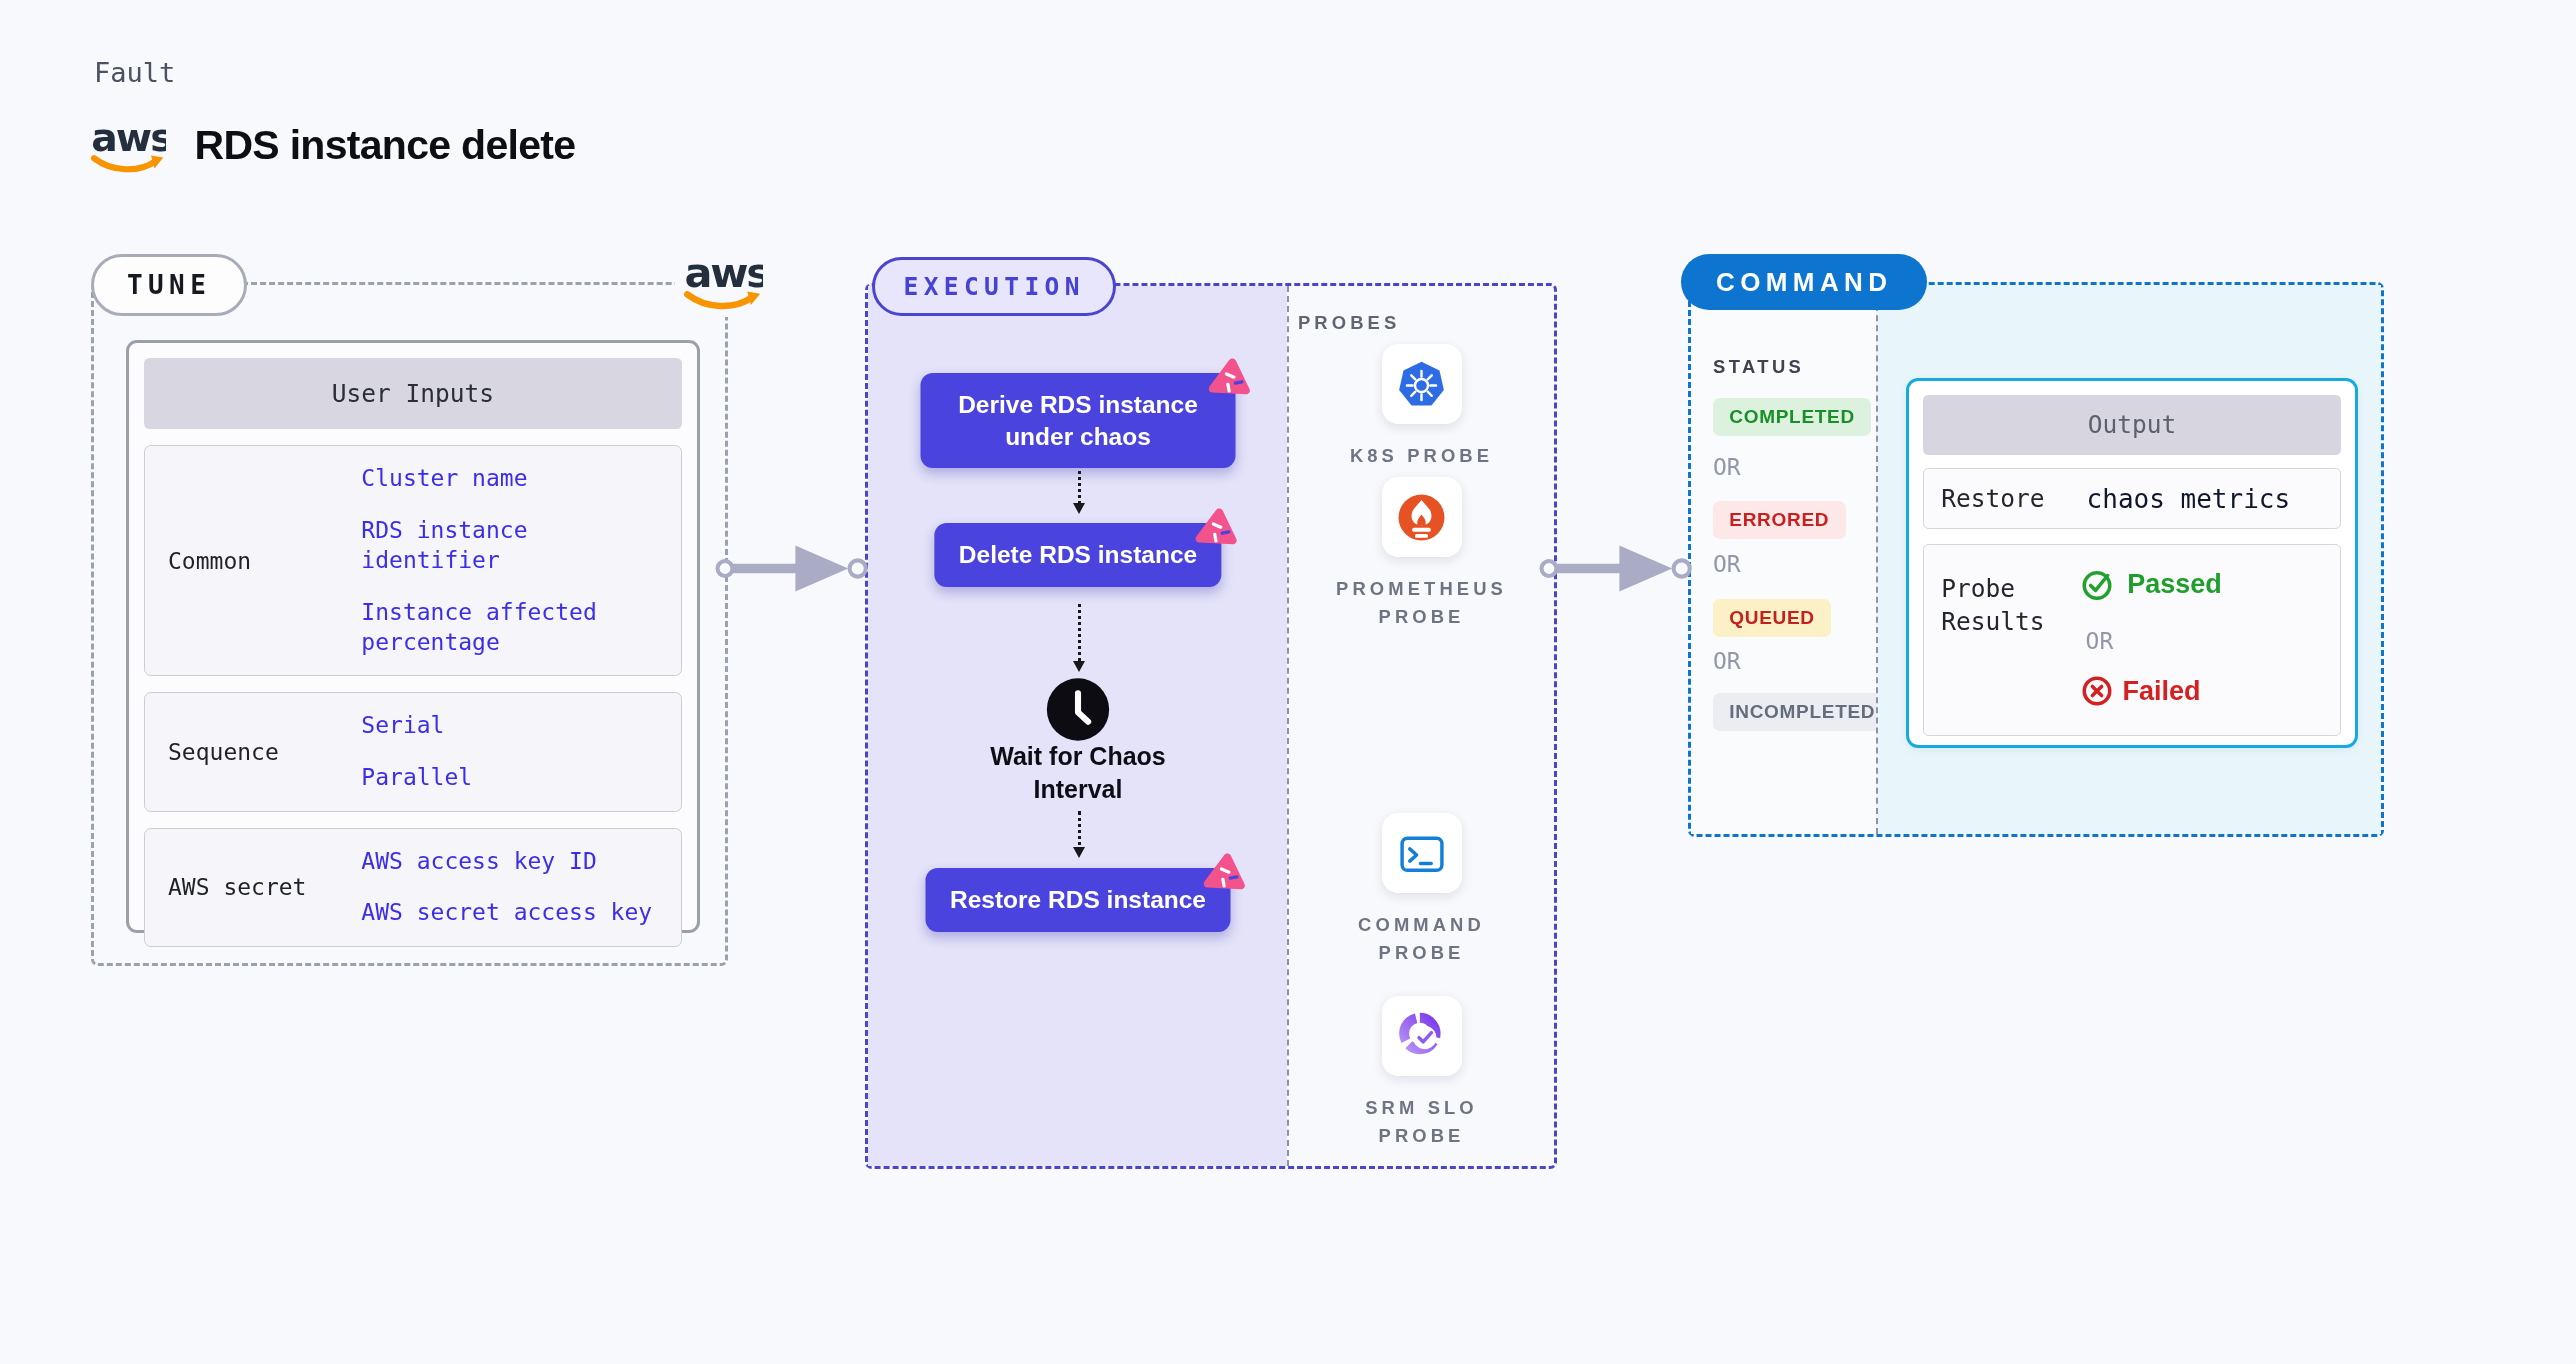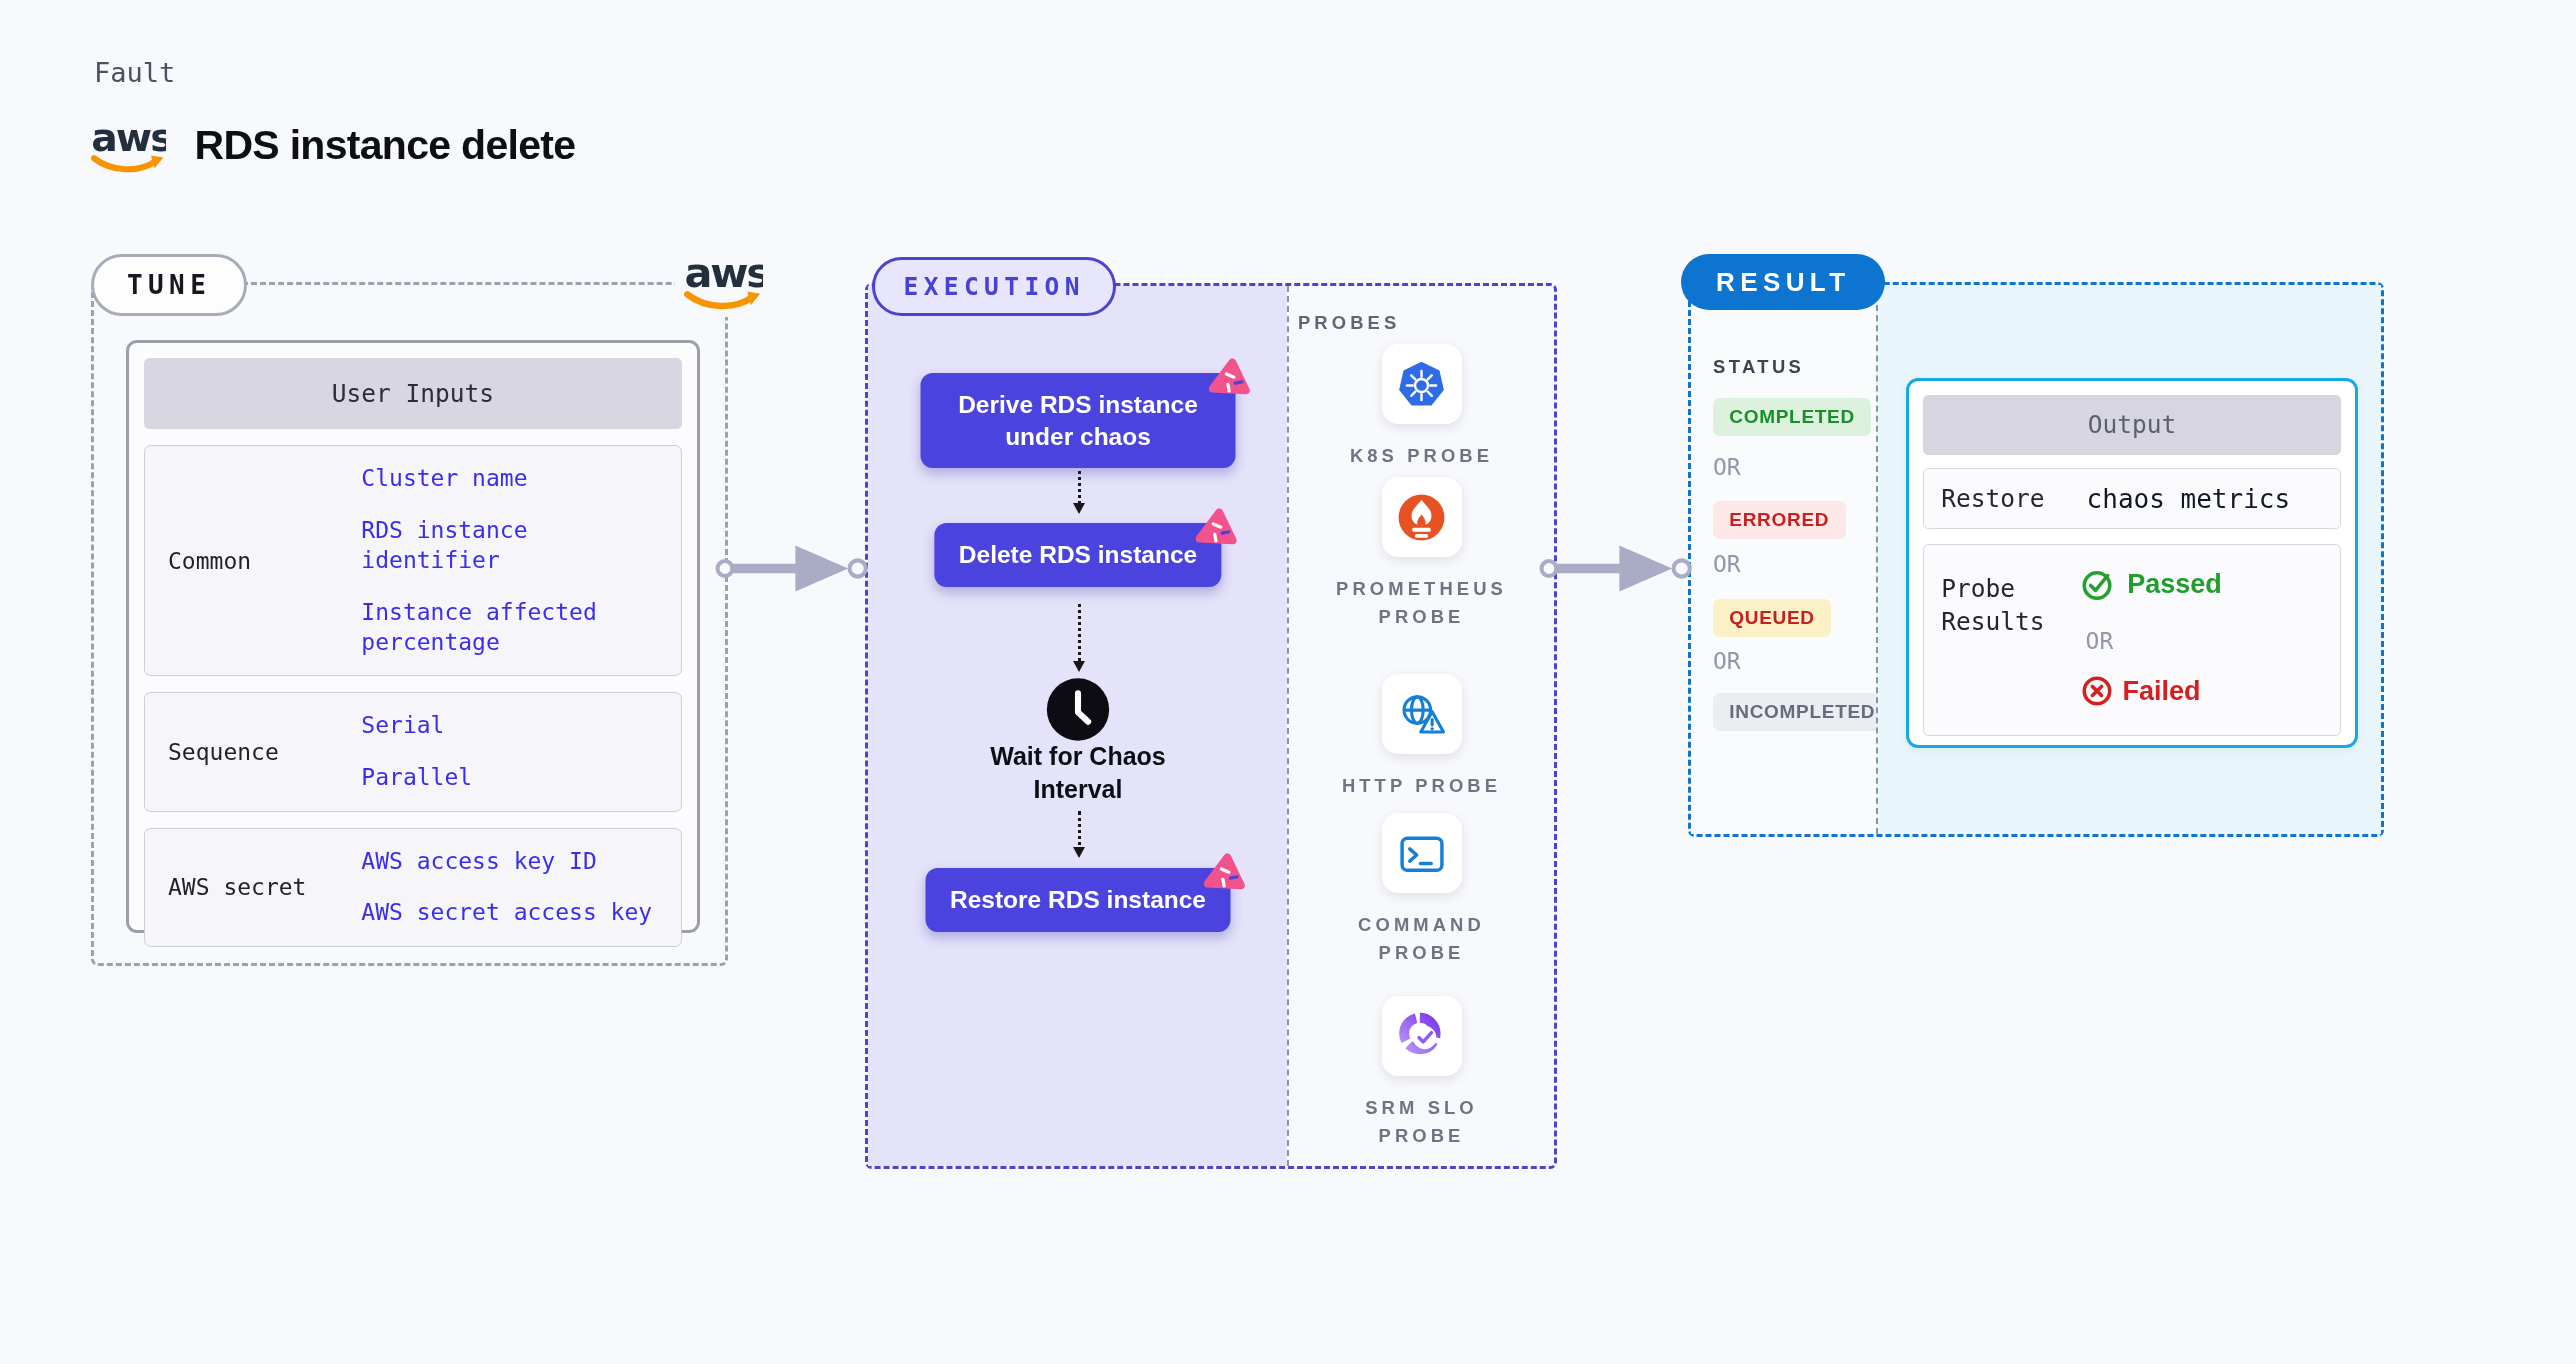"RESULT" span { text: RESULT -> COMMAND }
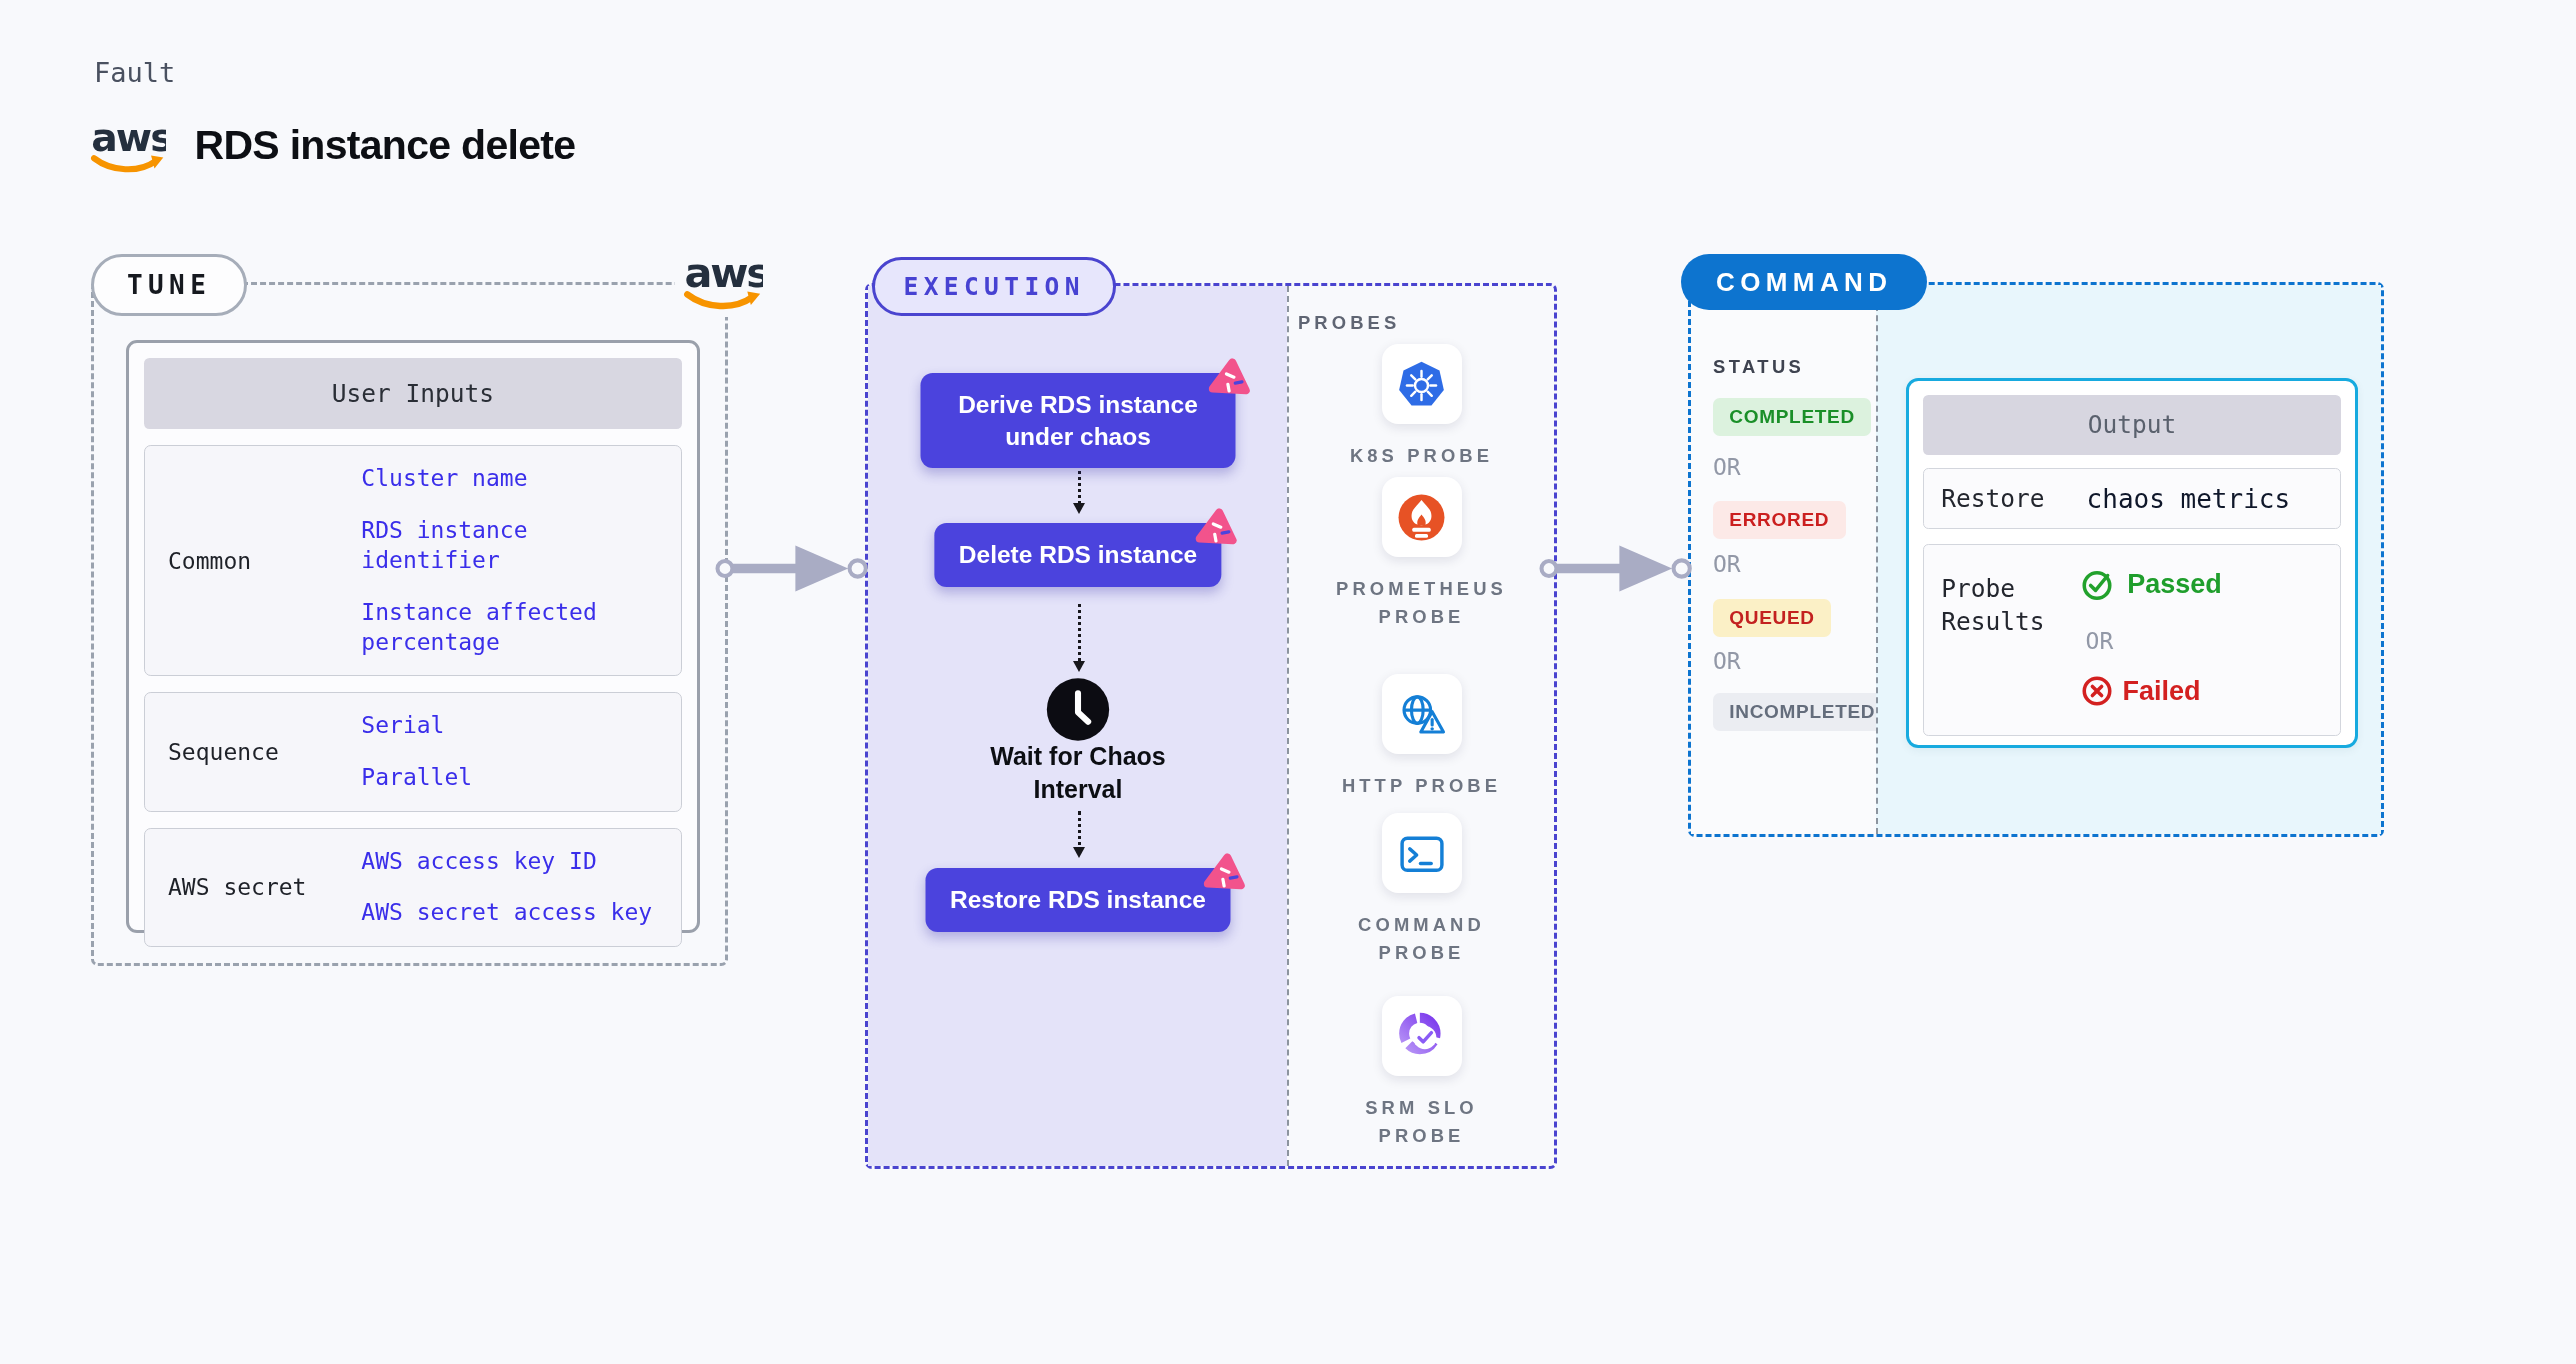"HTTP PROBE" div.probe { html: <div> <div> <svg> <g> <circle></circle> <ellipse></ellipse> <line></line> </g> <path></path> <line></line> <circle></circle> </svg> </div> <div>HTTP PROBE</div> </div> -> none }
